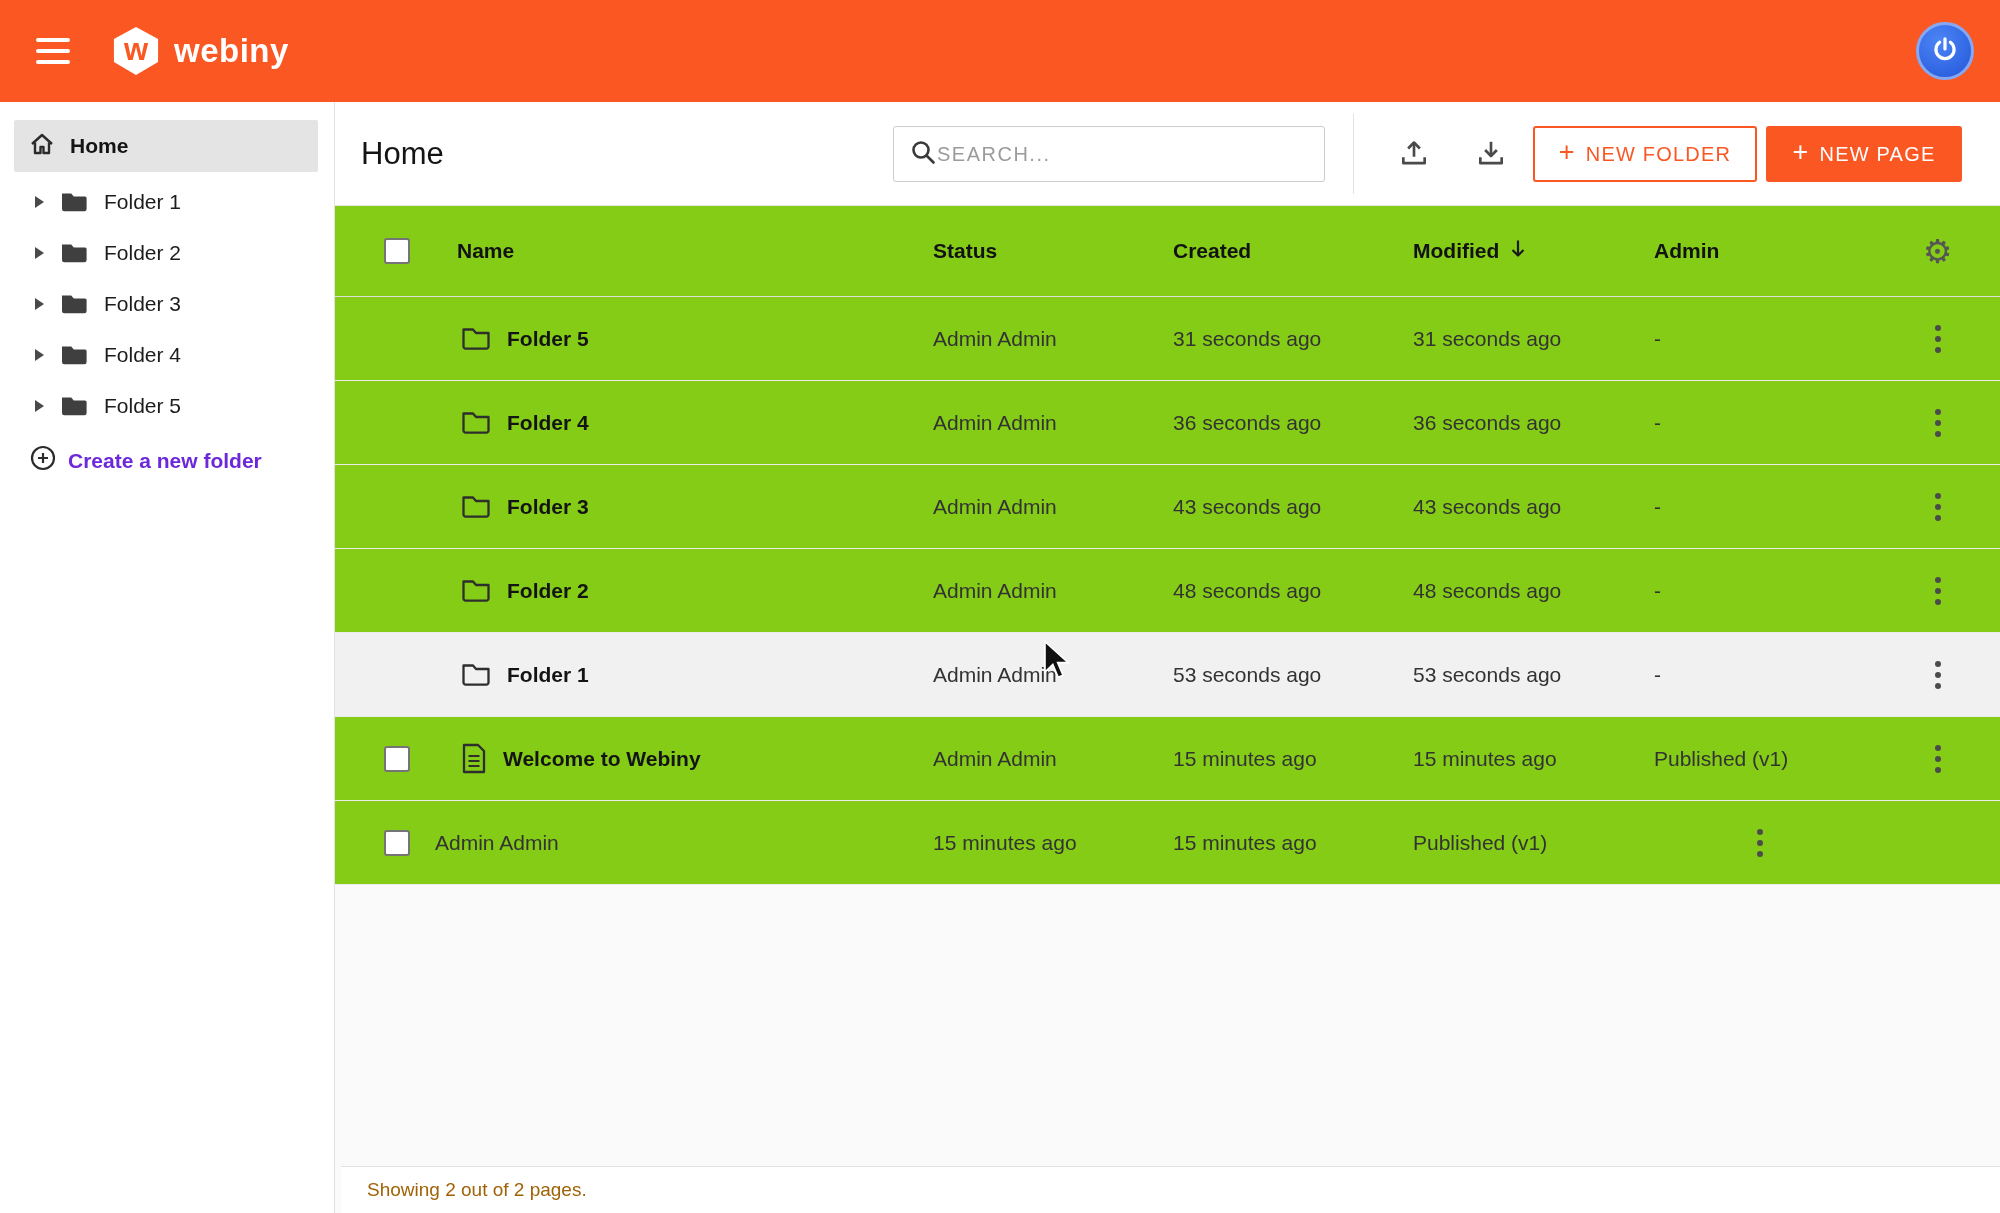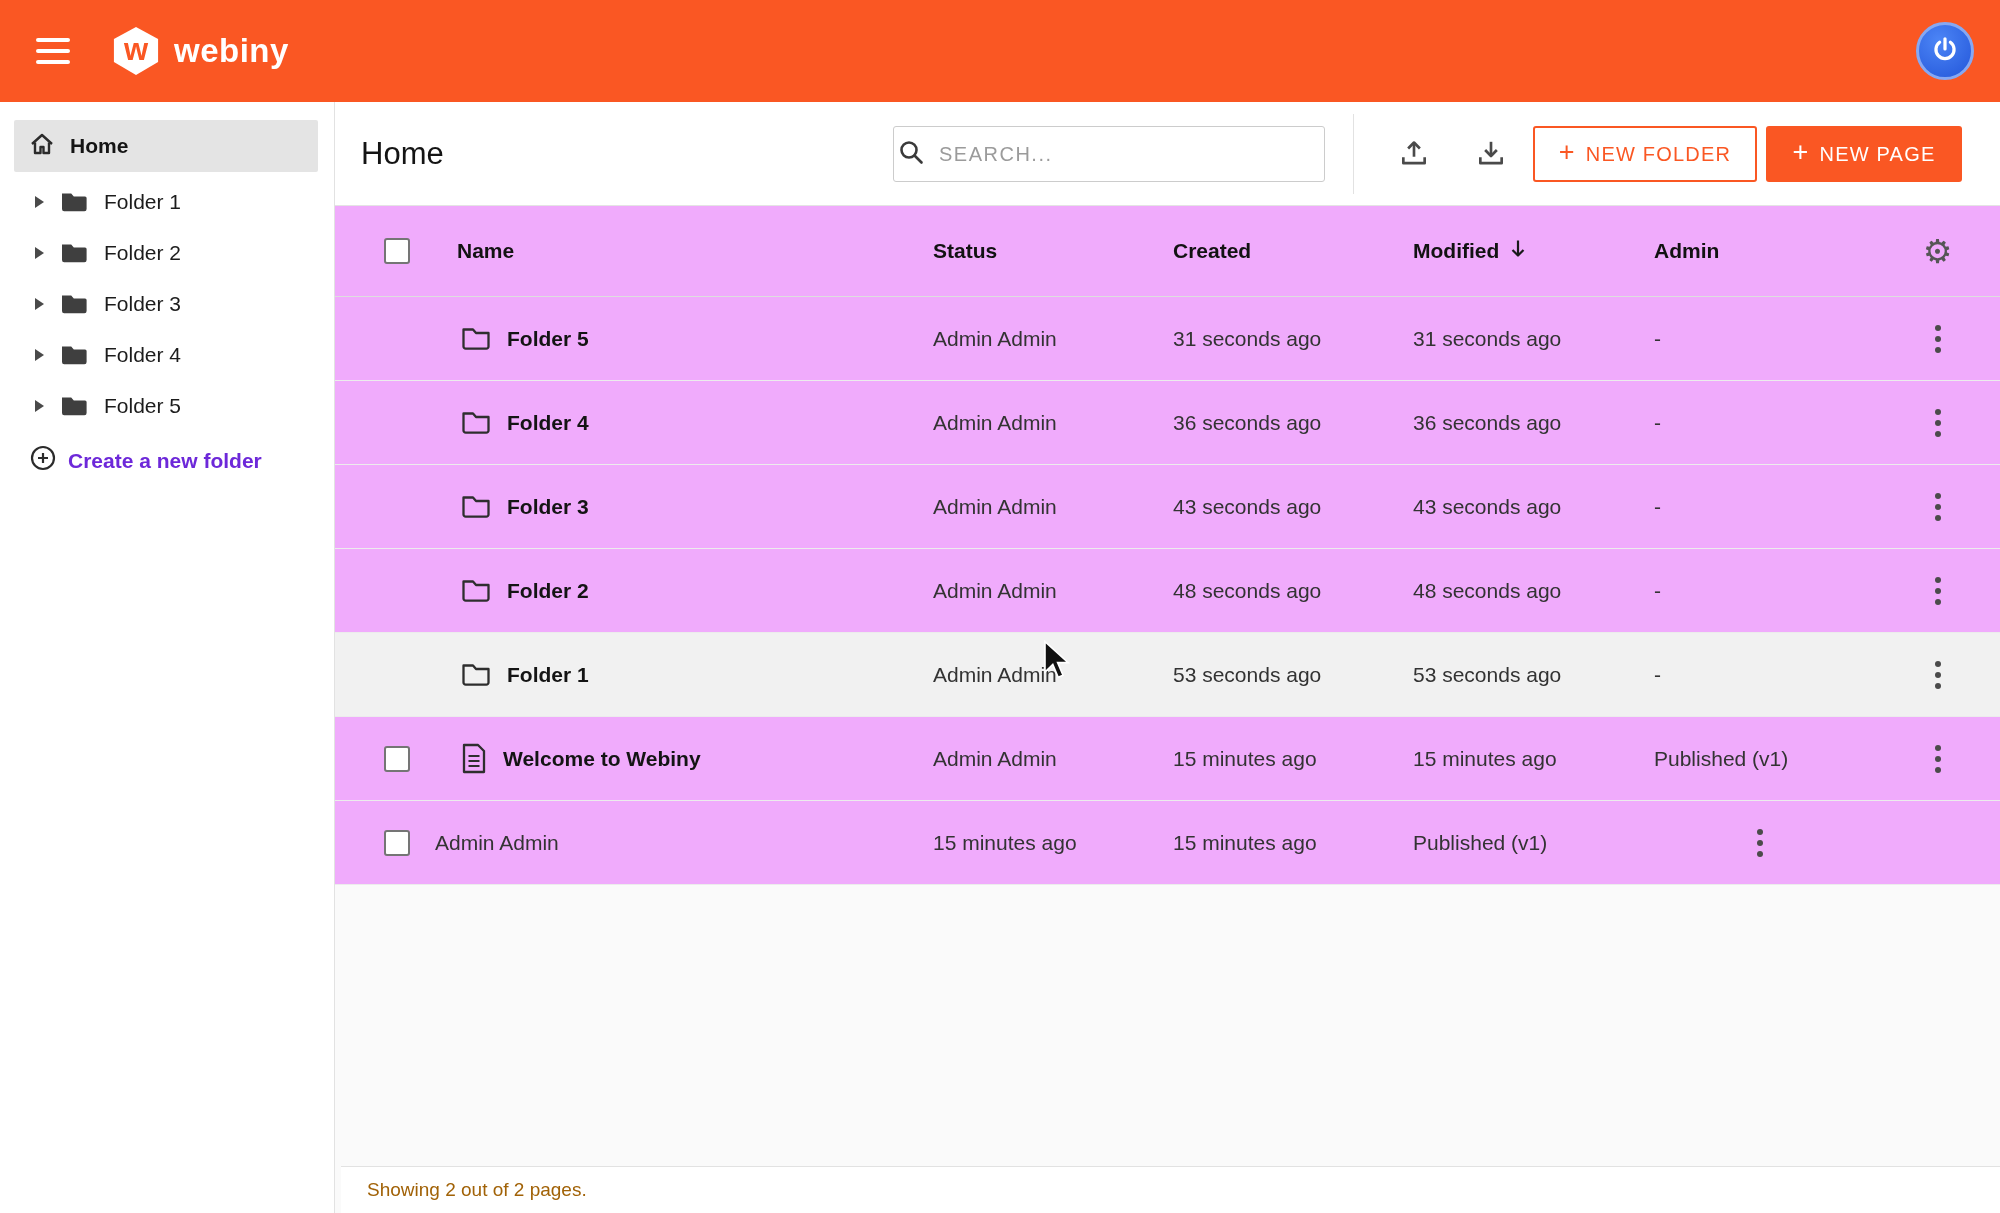"SEARCH..." .search-box { gap: 14px -> none; padding: 0 4px -> 0 16px }
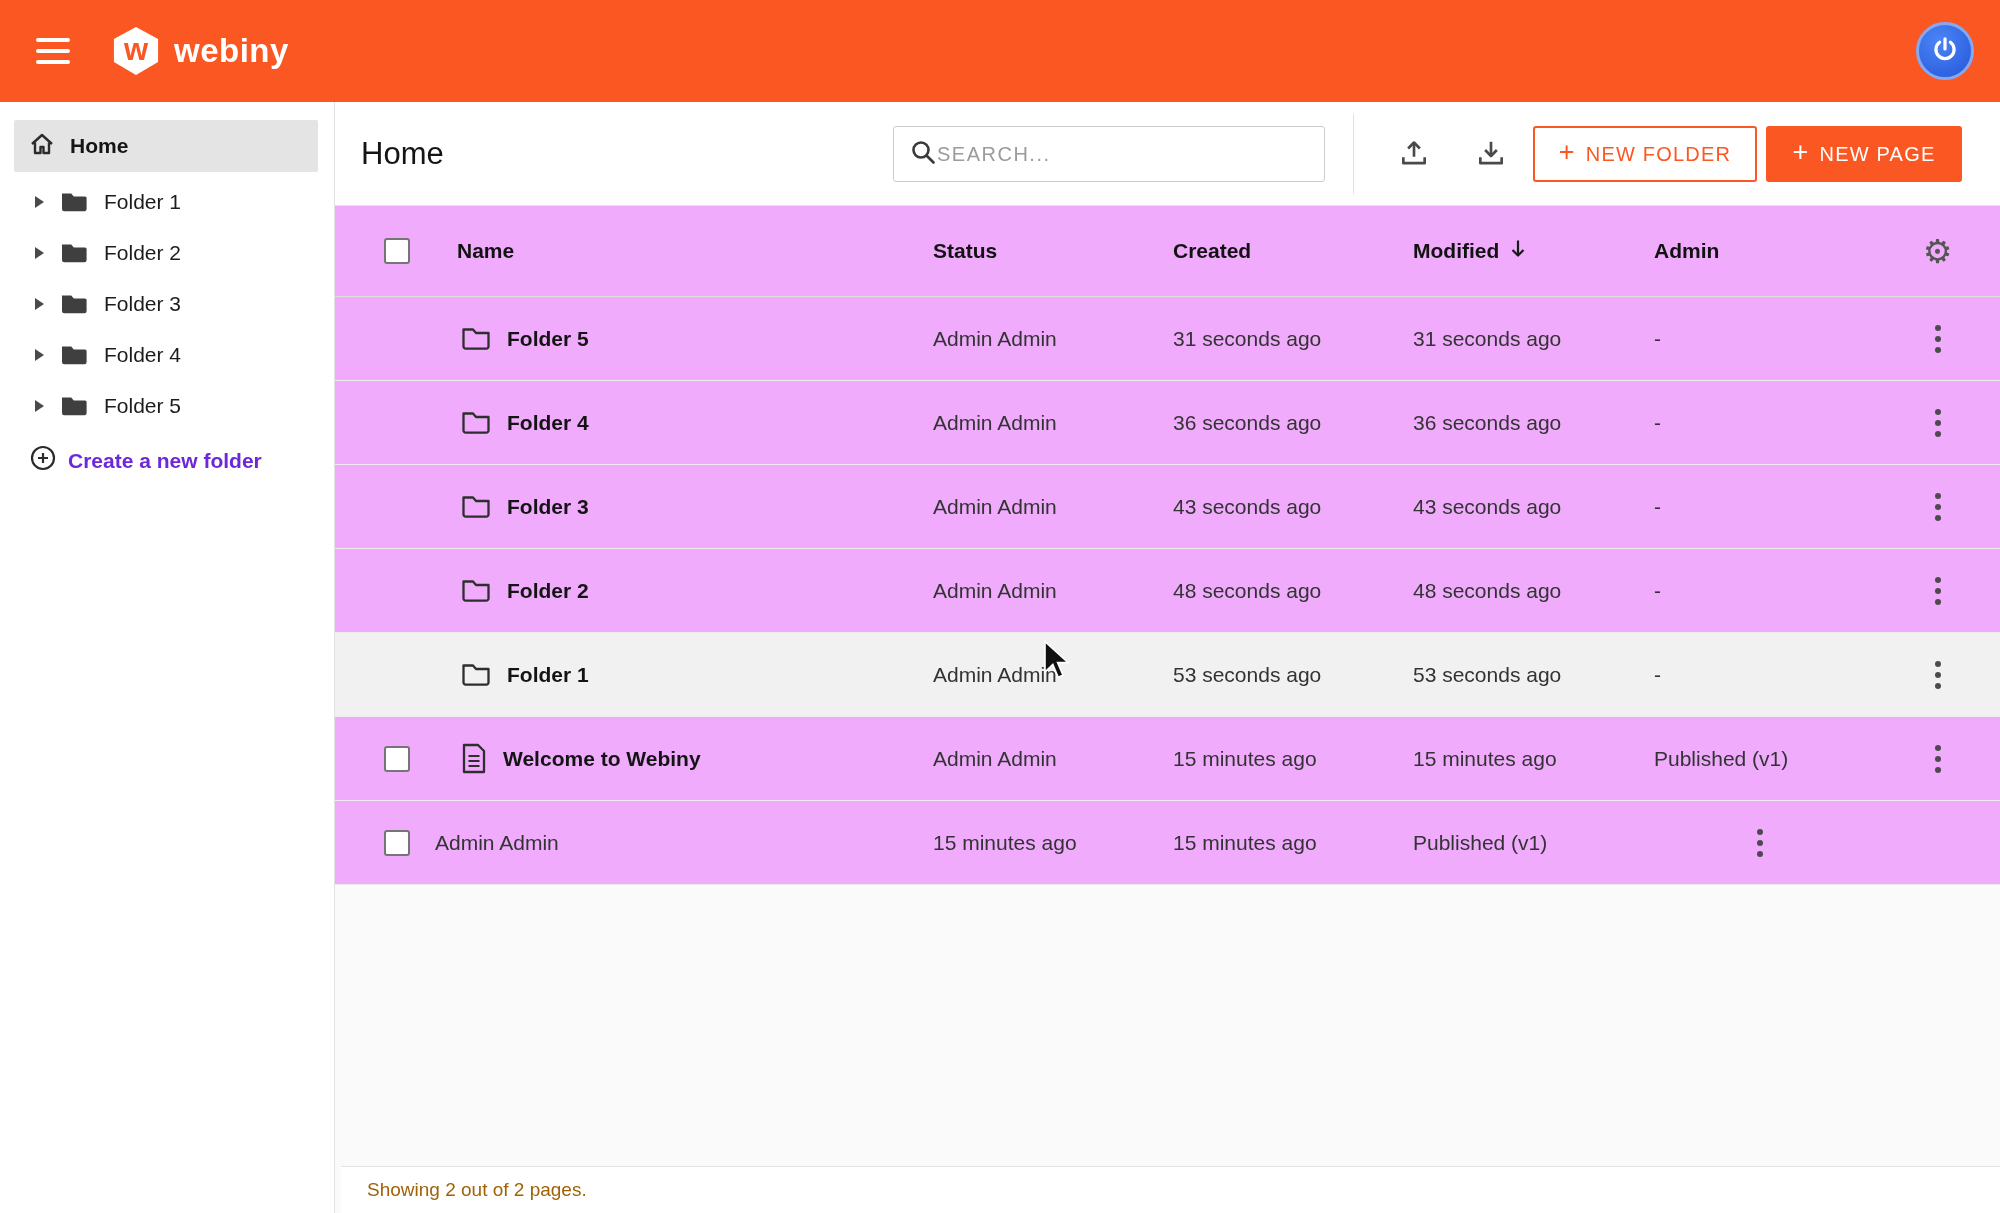"Name" .thead,.trow { background: #f0abfc -> #84cc16 }
